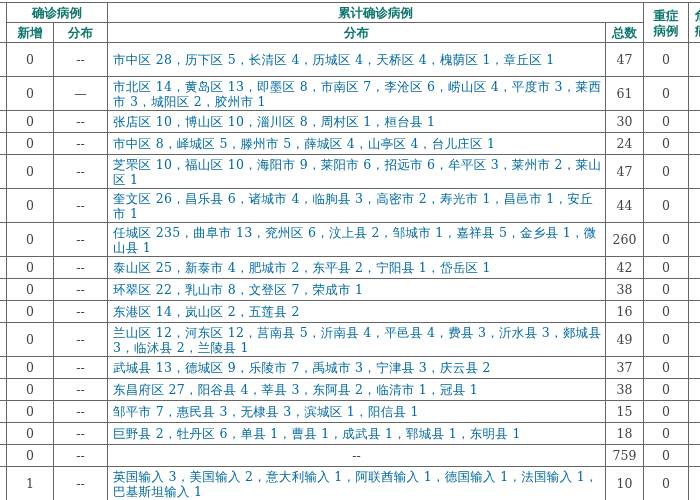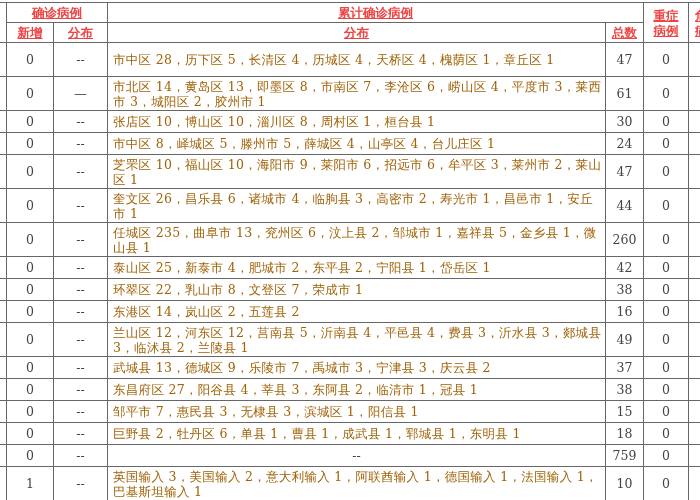"确诊病例" .h { color: #ef4444 -> #0f766e; text-decoration: underline -> none }
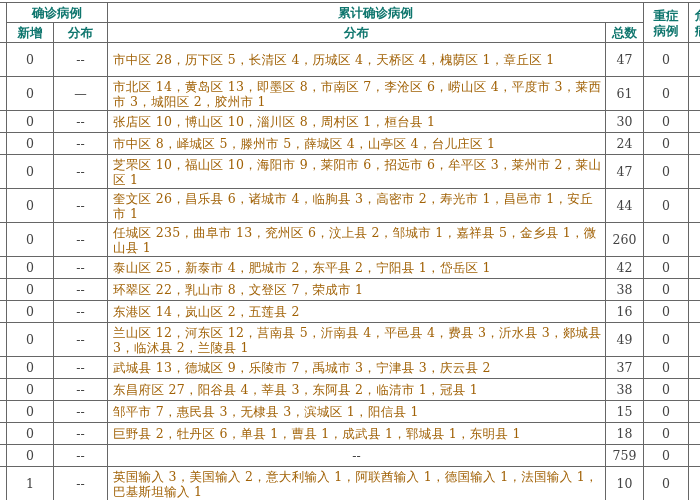"市中区 28，历下区 5，长清区 4，历城区 4，天桥区" .dist { color: #a16207 -> #0369a1 }
